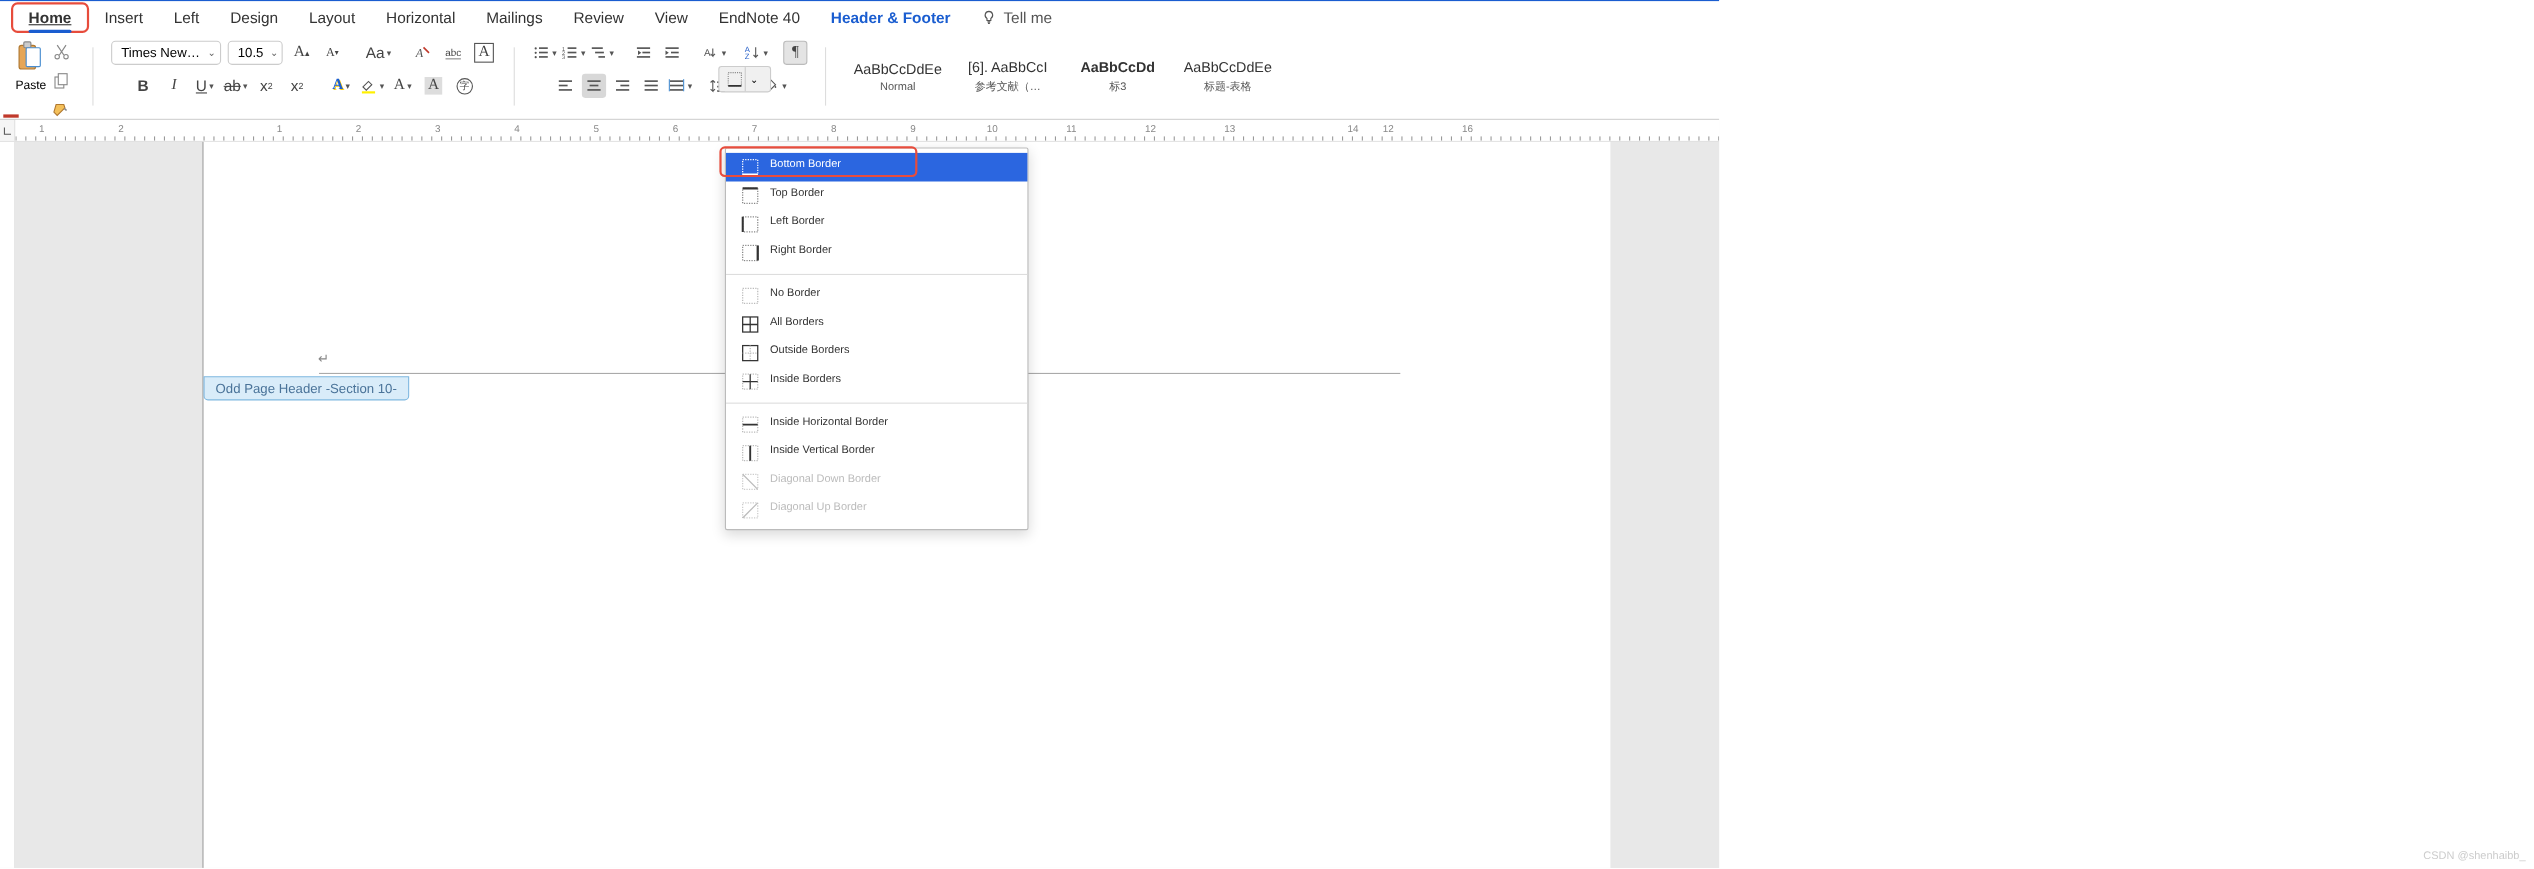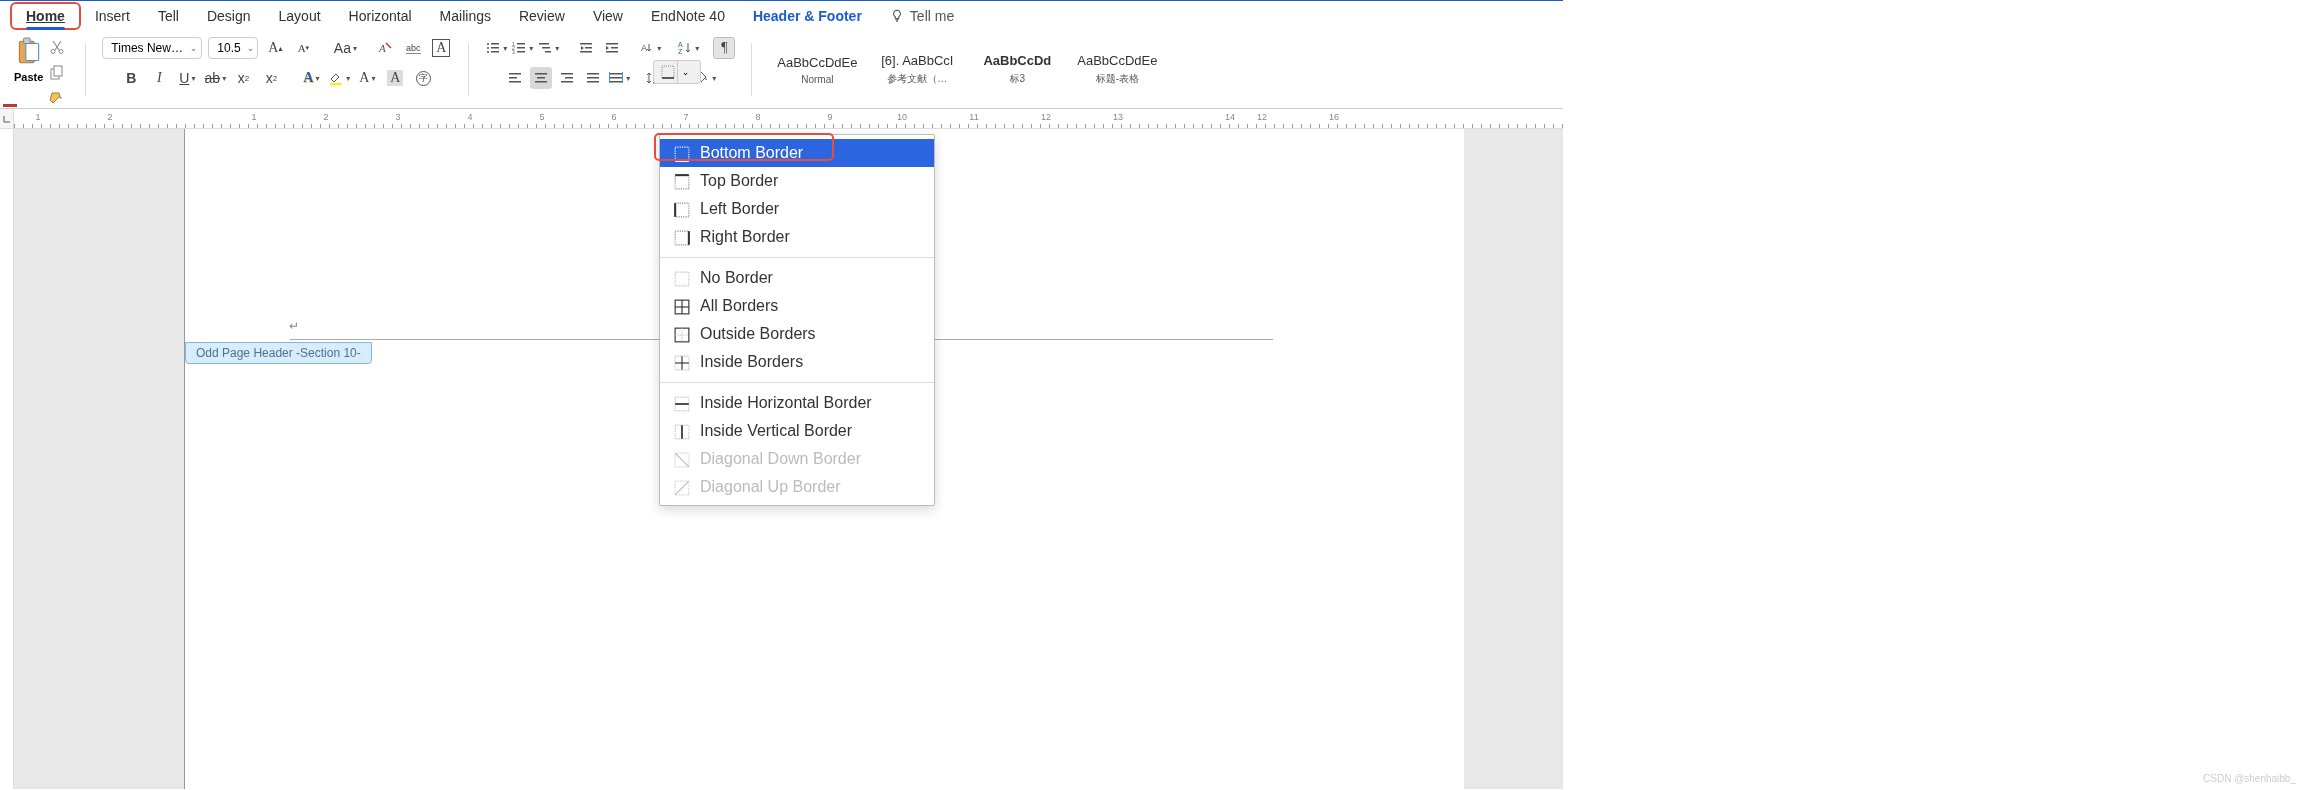"Tell" div.tab { text: Tell -> Left }
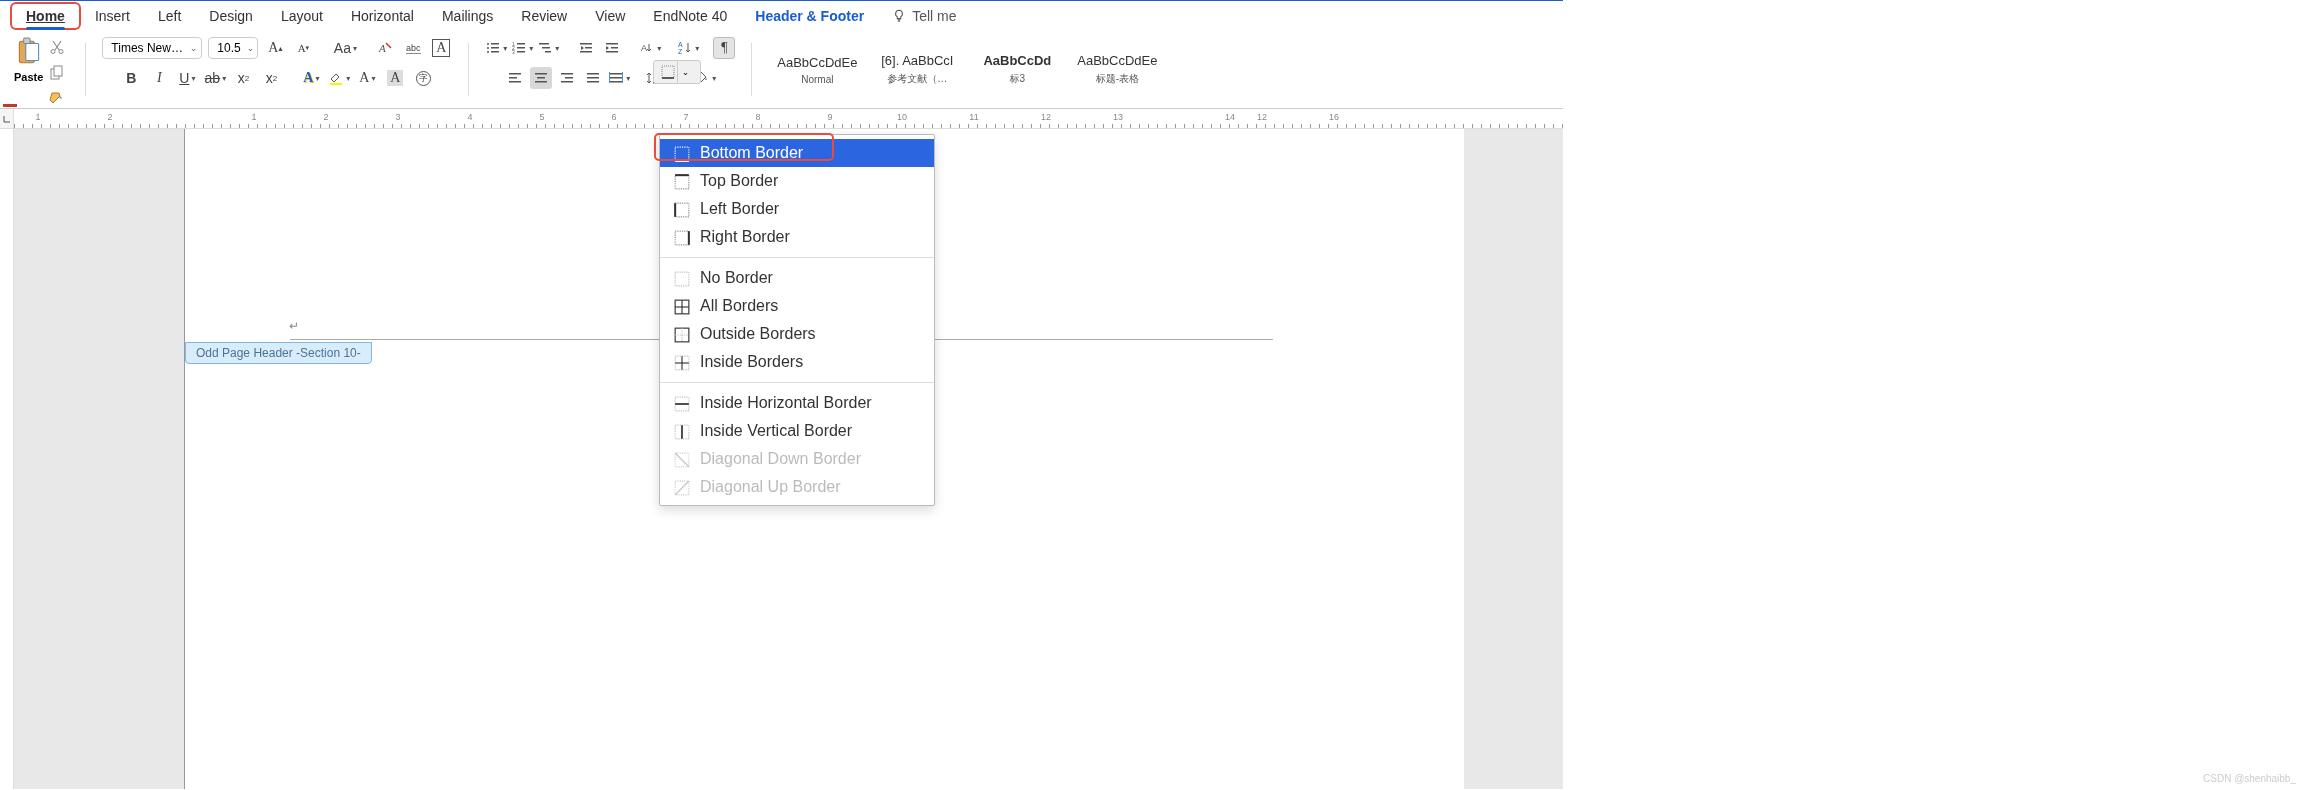"Paste" .paste-main { align-items: center -> flex-start; font-weight: bold -> none }
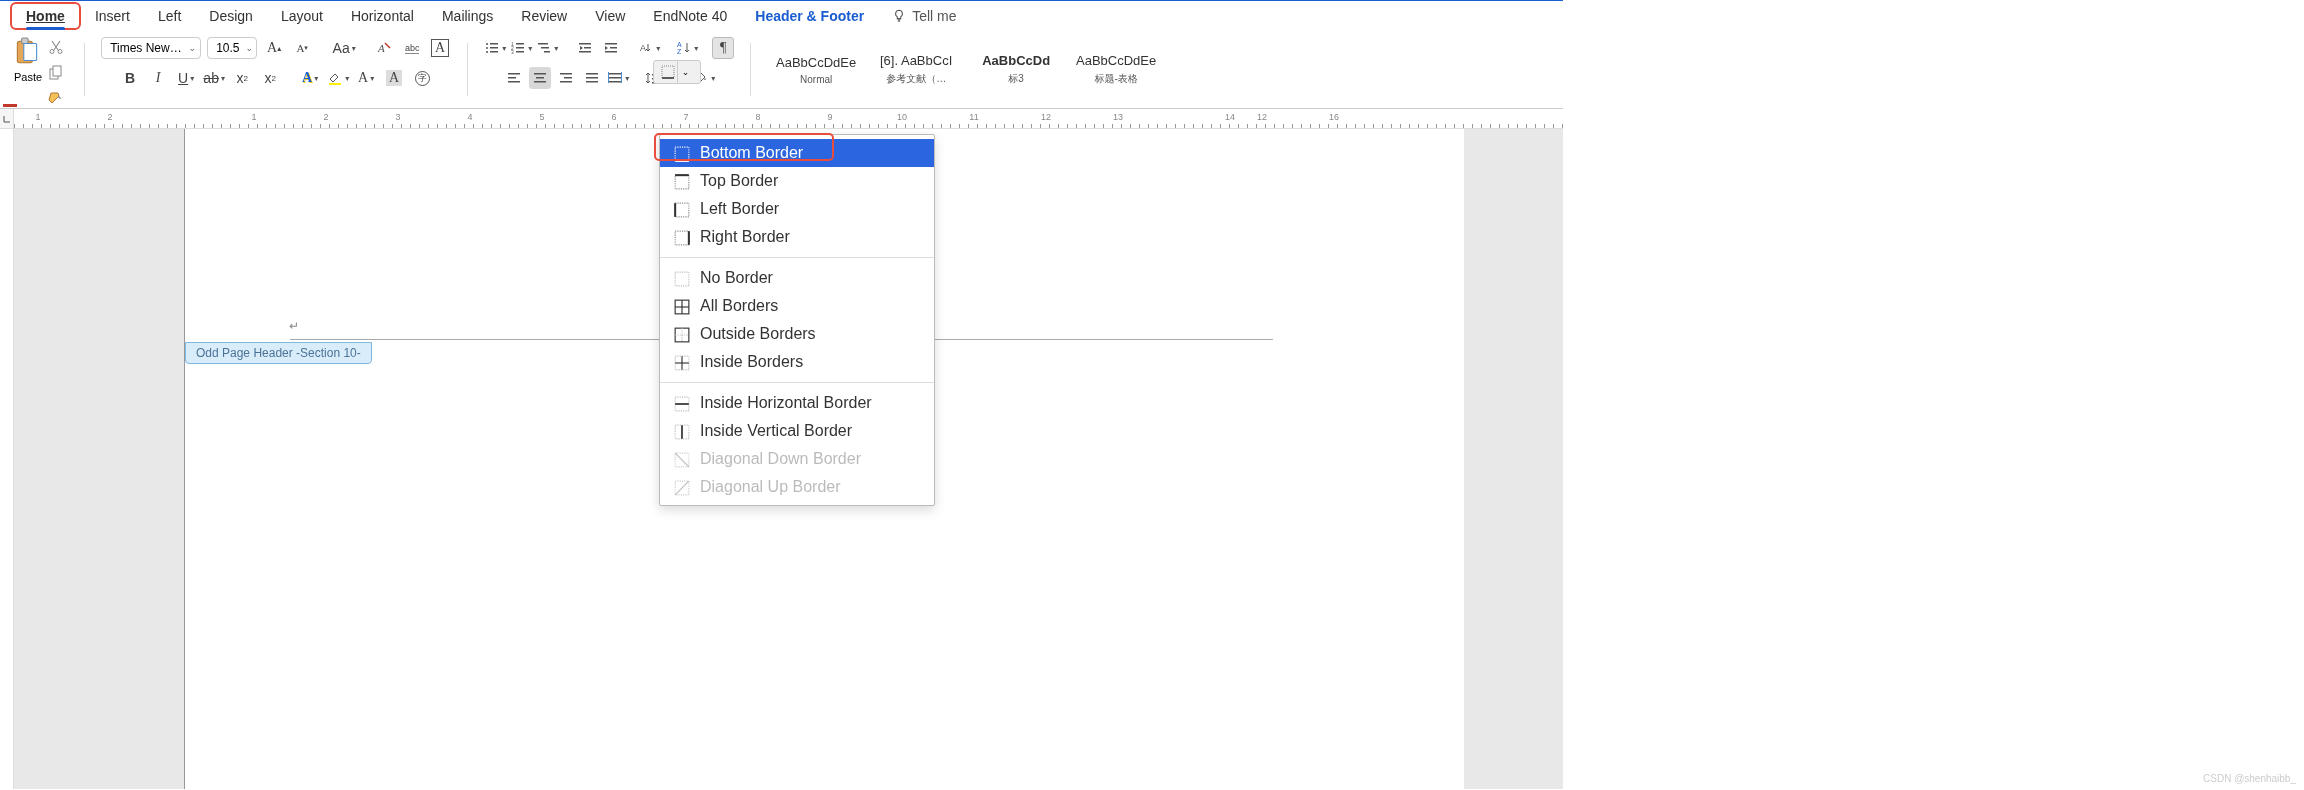"Bottom Border" .dd-item { align-items: flex-end -> flex-start; font-size: 16px -> 10px }
